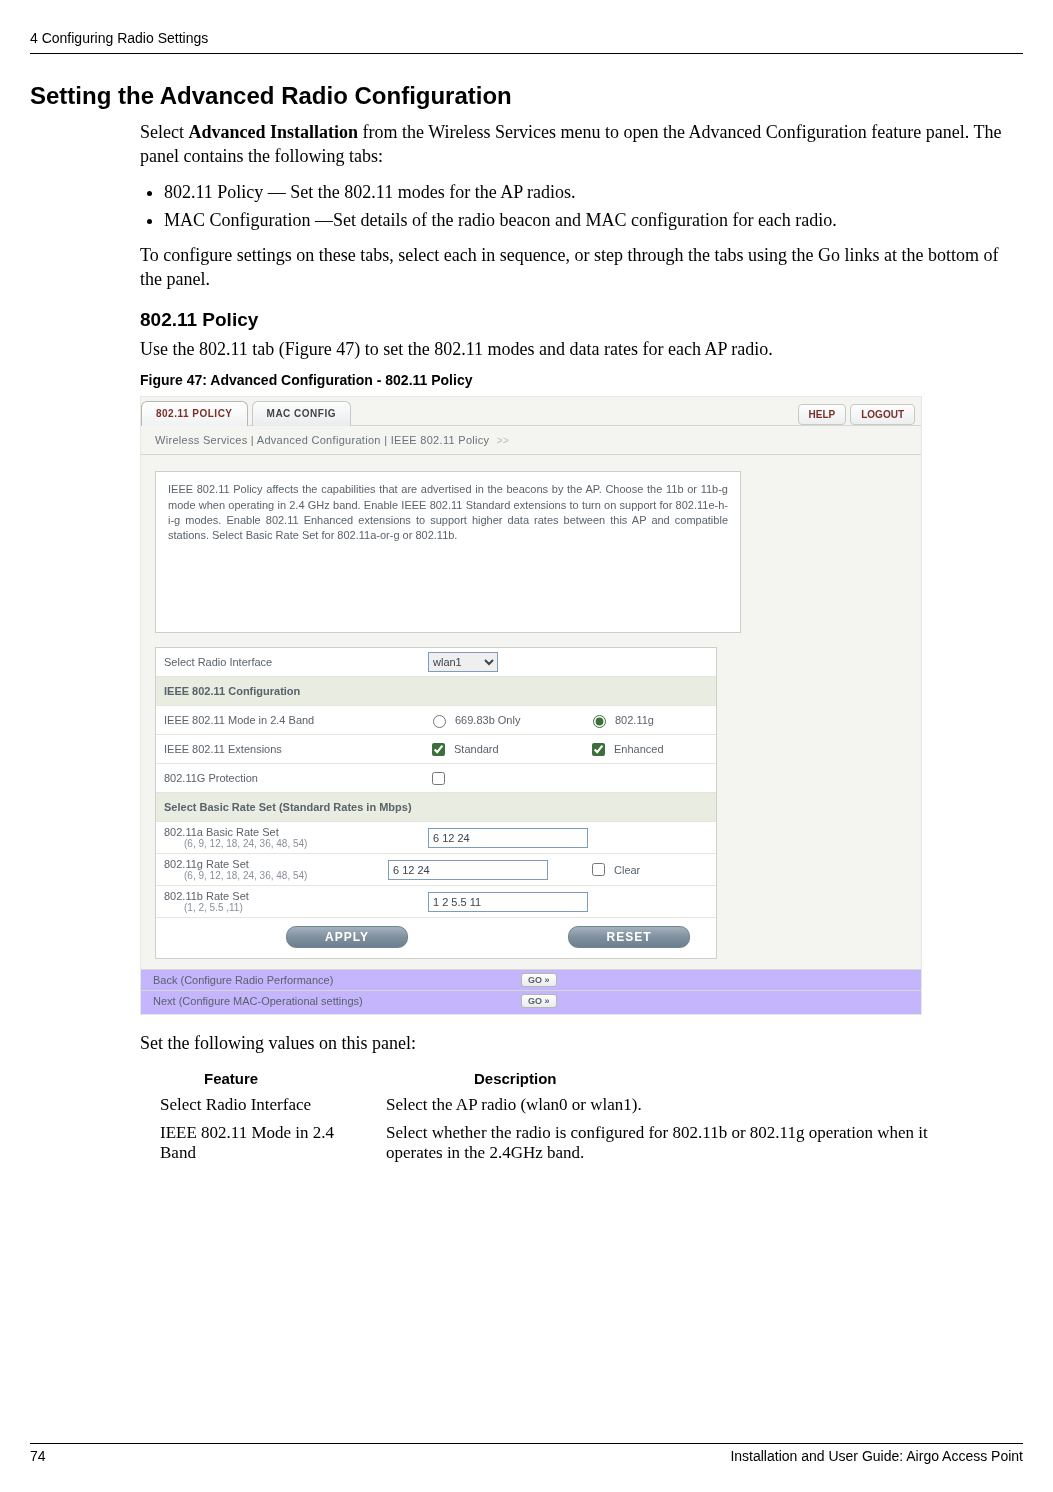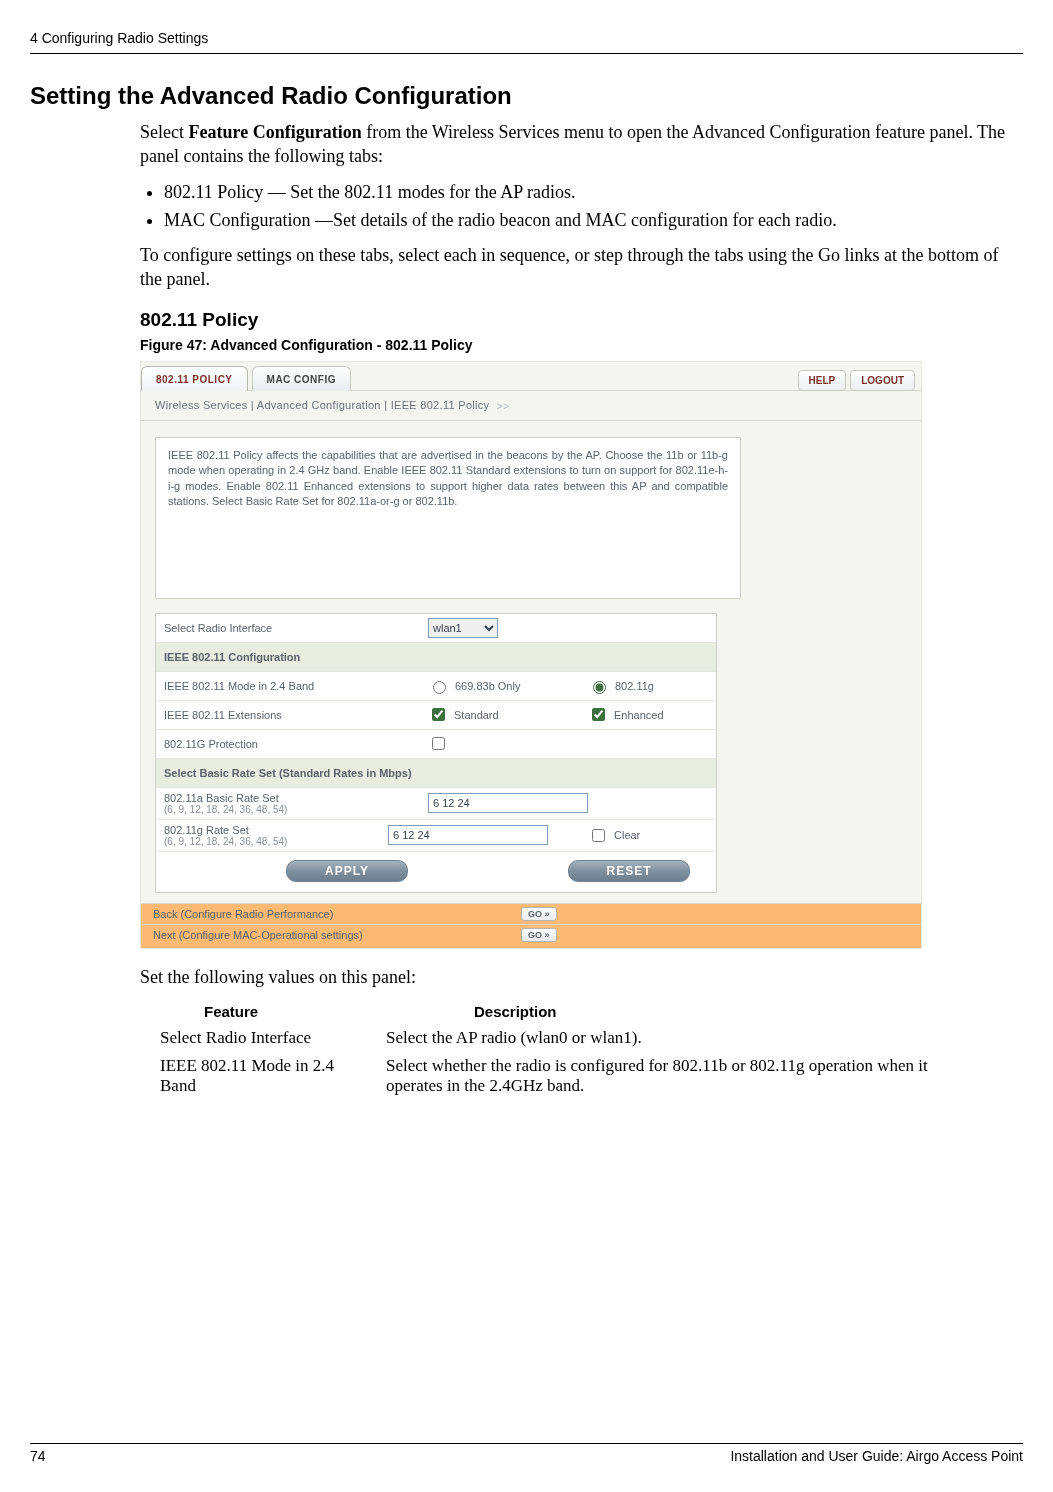"Feature Configuration" span.bold { text: Feature Configuration -> Advanced Installation }
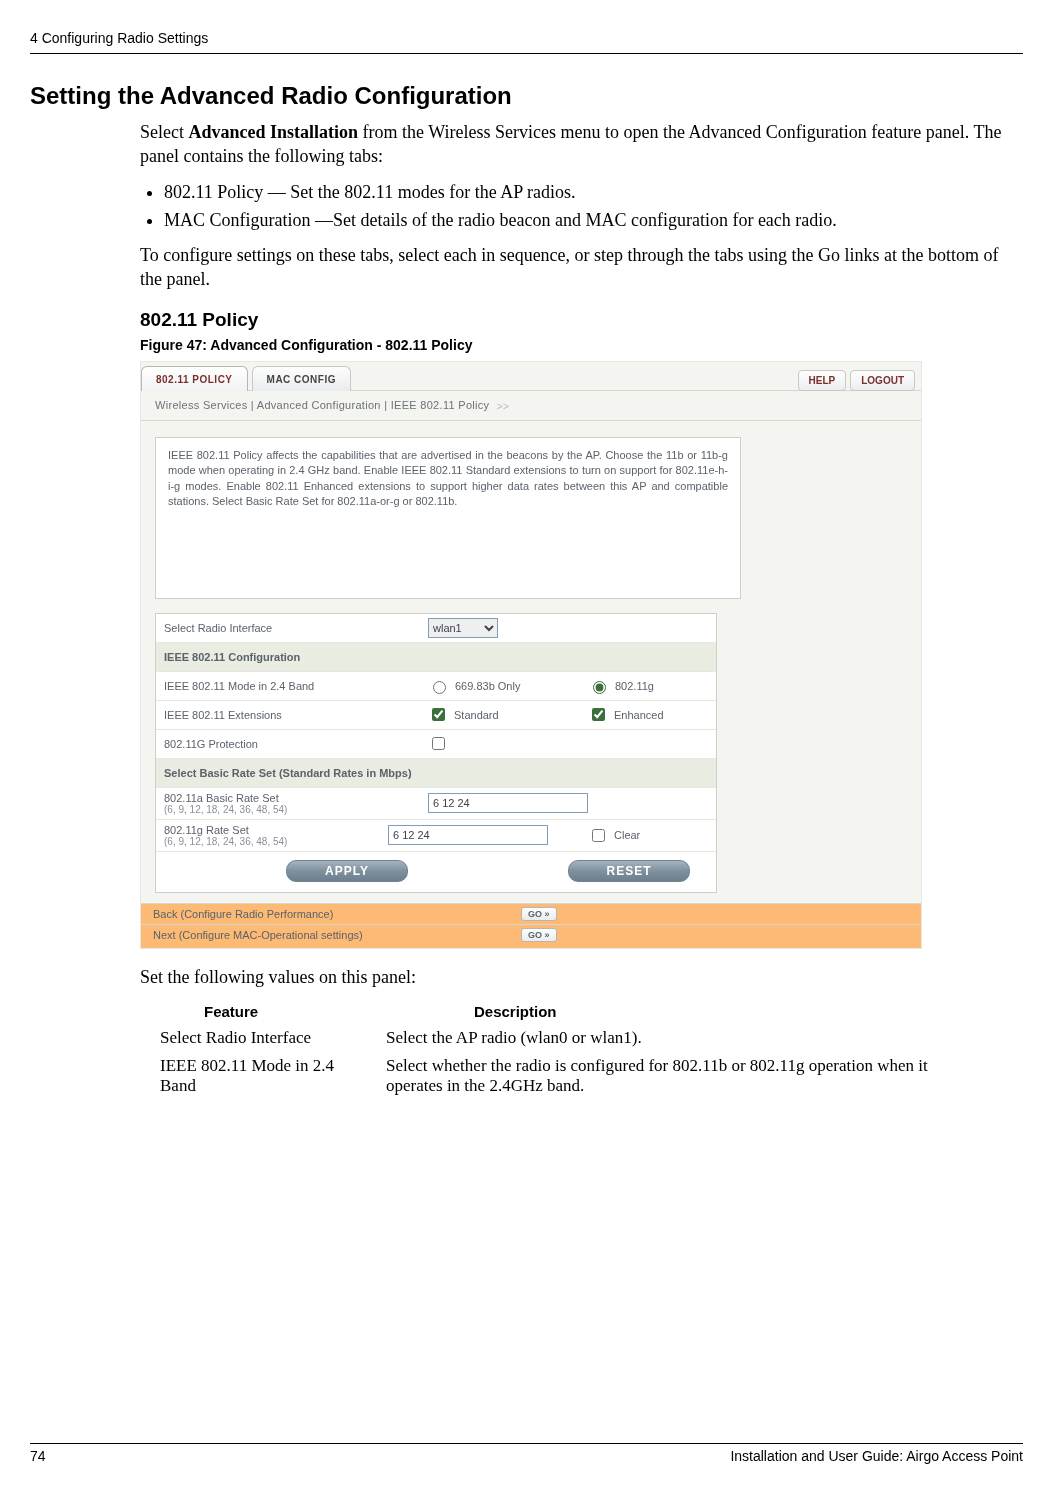"Use the 802.11 tab (Figure" p.body-text { html: none -> <p>Use the 802.11 tab (Figure 47) to set the 802.11 modes and data rates for each AP radio.</p> }
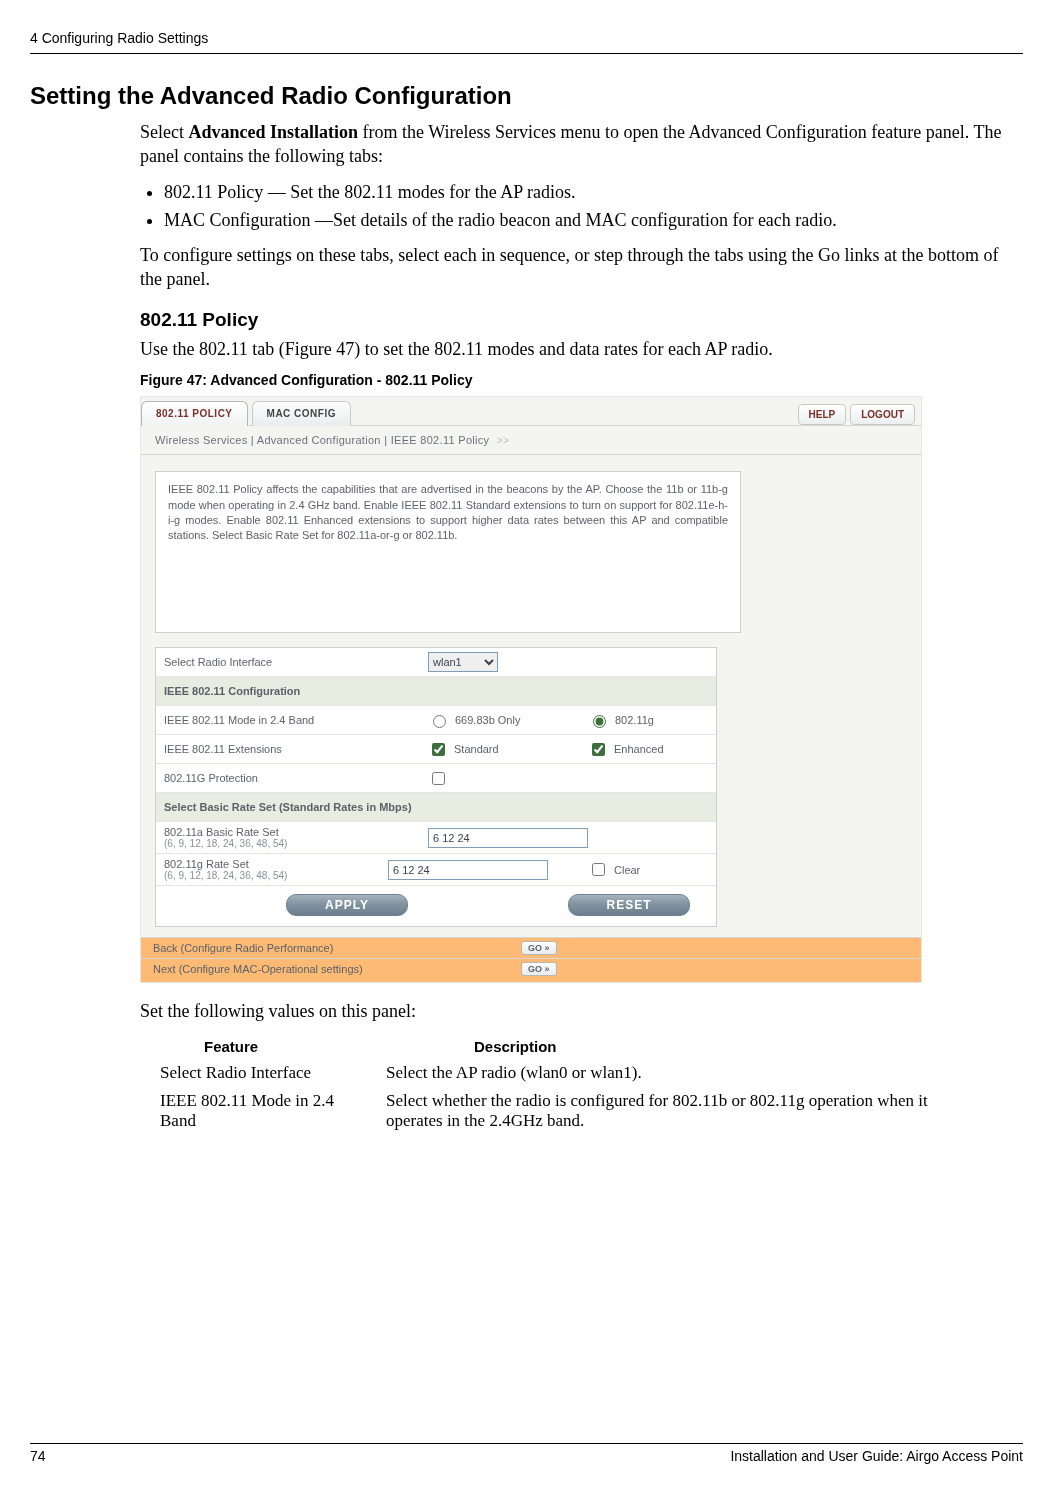"(6, 9, 12, 18, 24," .cfg-row .sub { margin-left: none -> 20px }
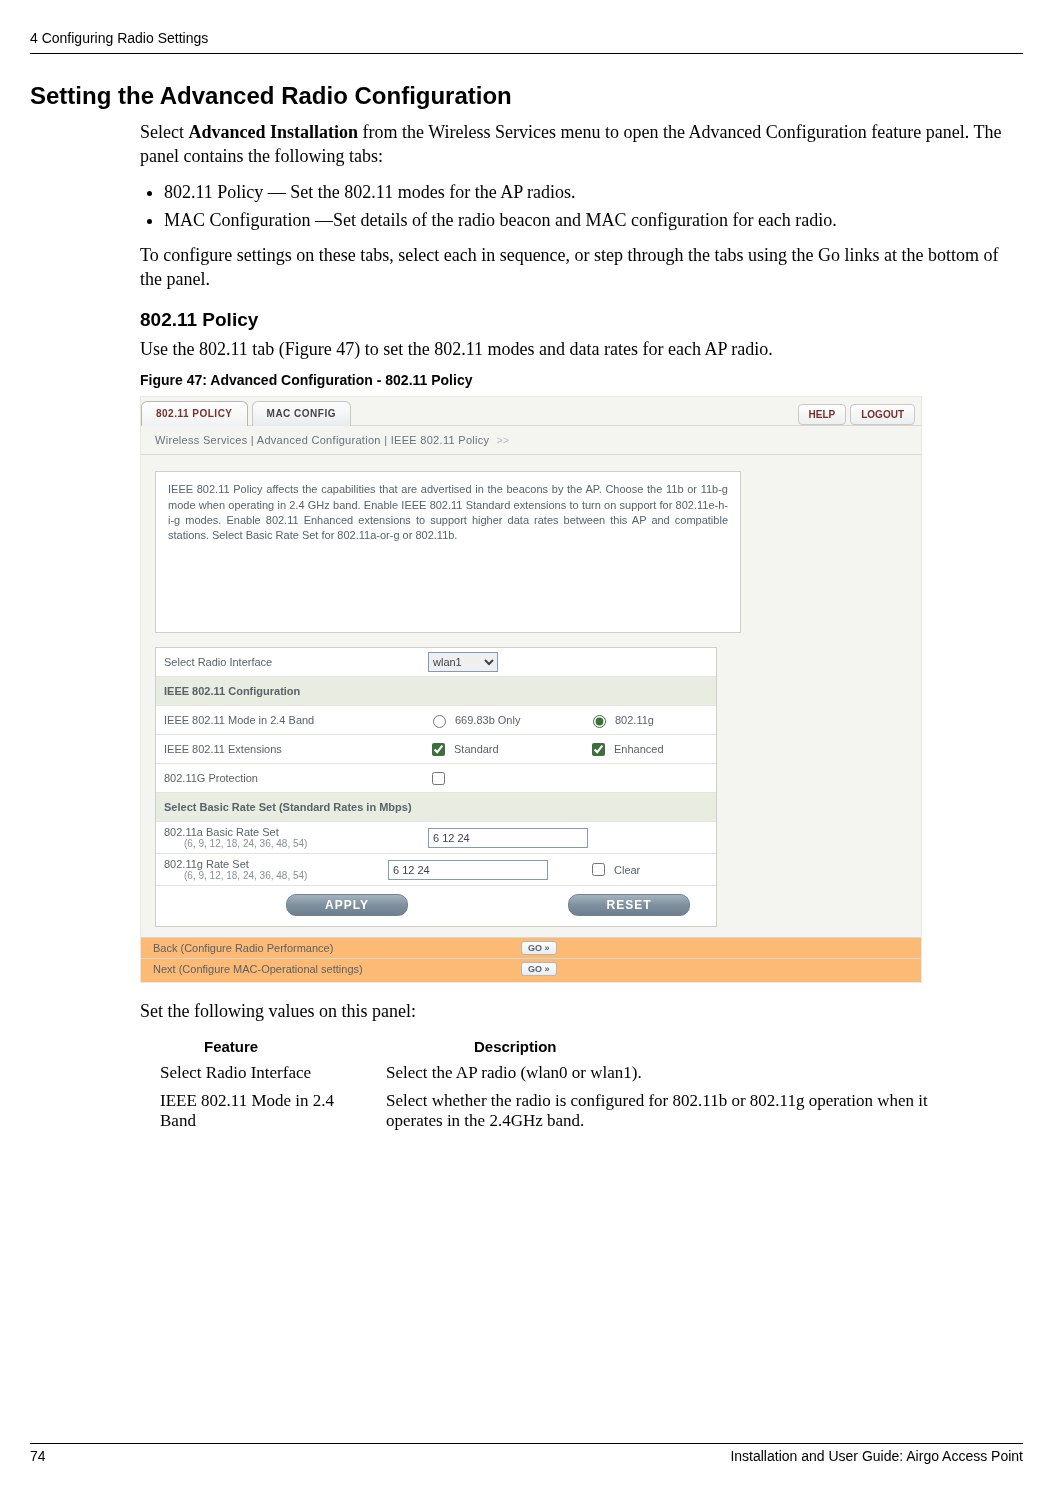"802.11b Rate Set" div.cfg-row { html: none -> <div> <div> <span>802.11b Rate Set</span> <span>(1, 2, 5.5 ,11)</span> </div> <div> <input> </div> </div> }
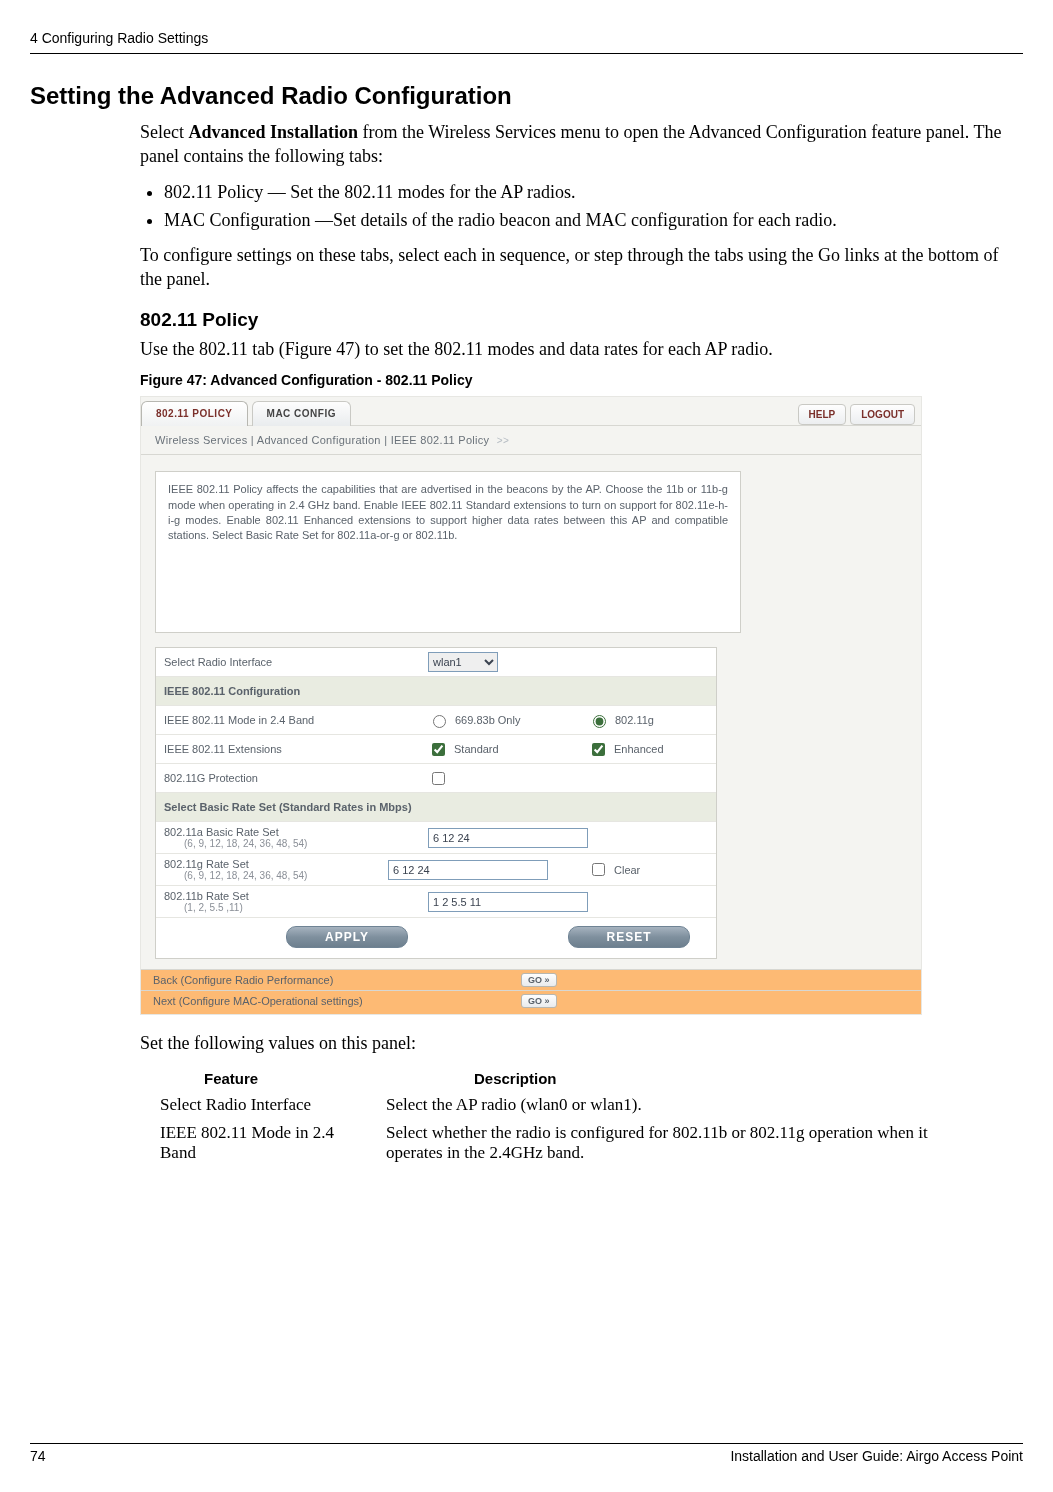"Back (Configure Radio Performance)" .nav-row { background: #fdba74 -> #c4b5fd }
